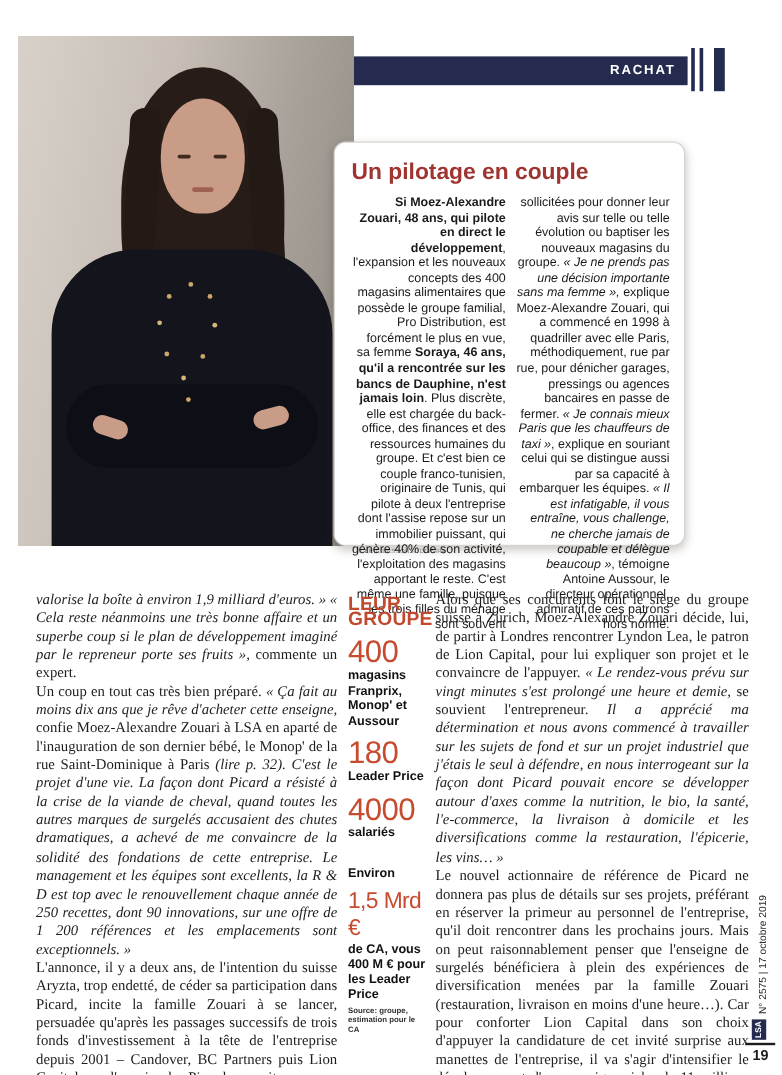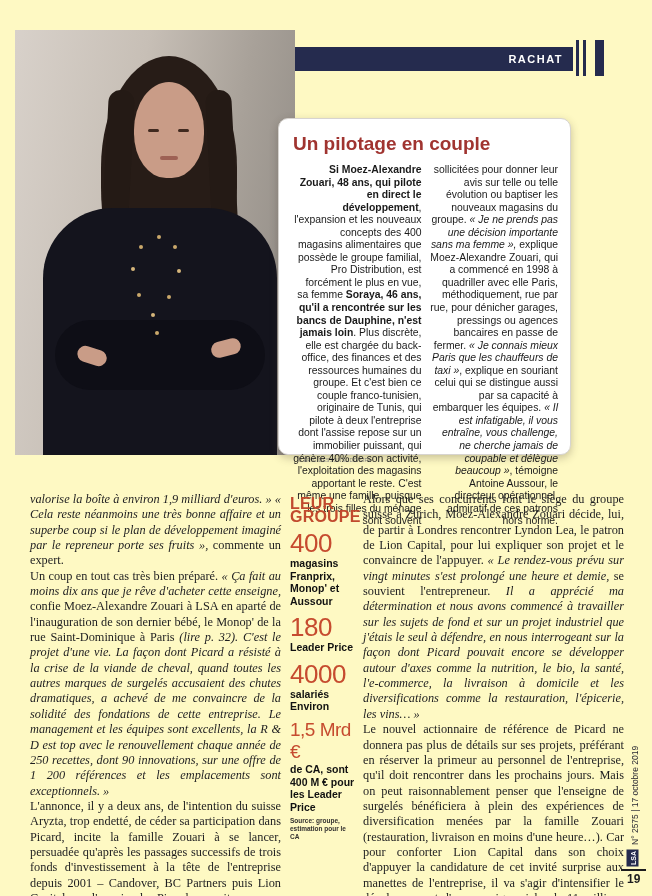"RACHAT" .page { background: #fef9c3 -> #ffffff }
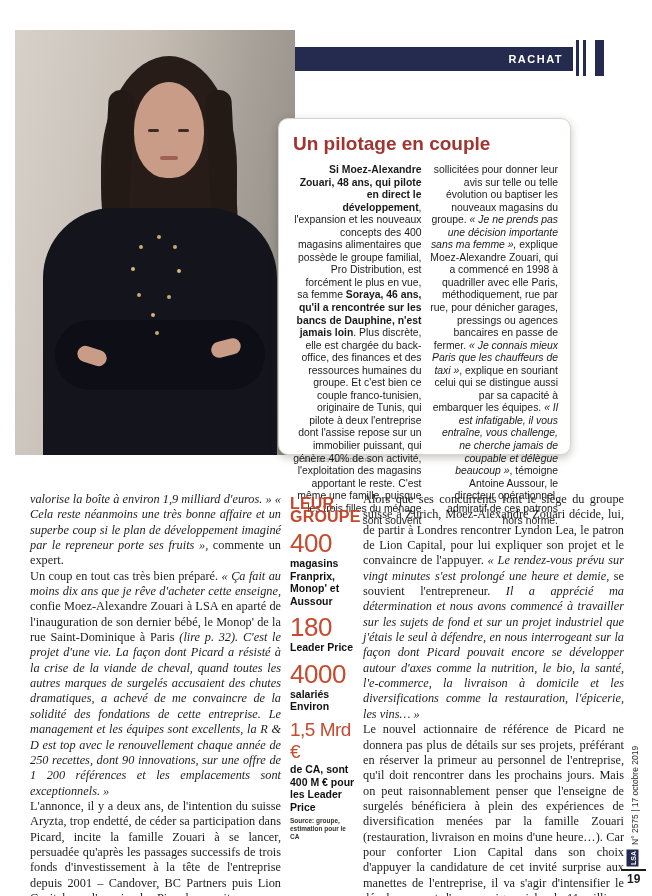"Environ" .stats .pre { margin-top: 0 -> 22px }
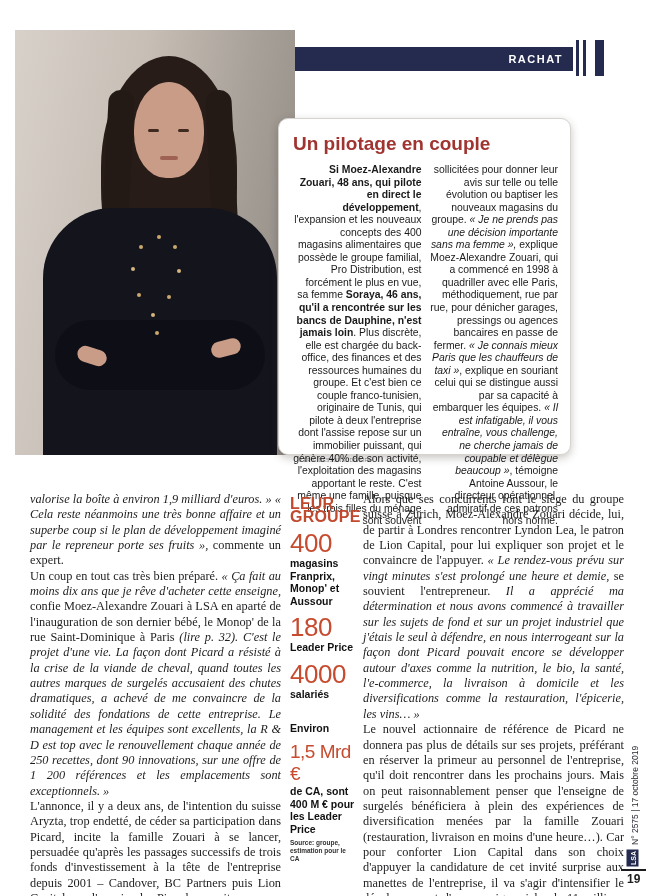"de CA, sont" span { text: sont -> vous }
